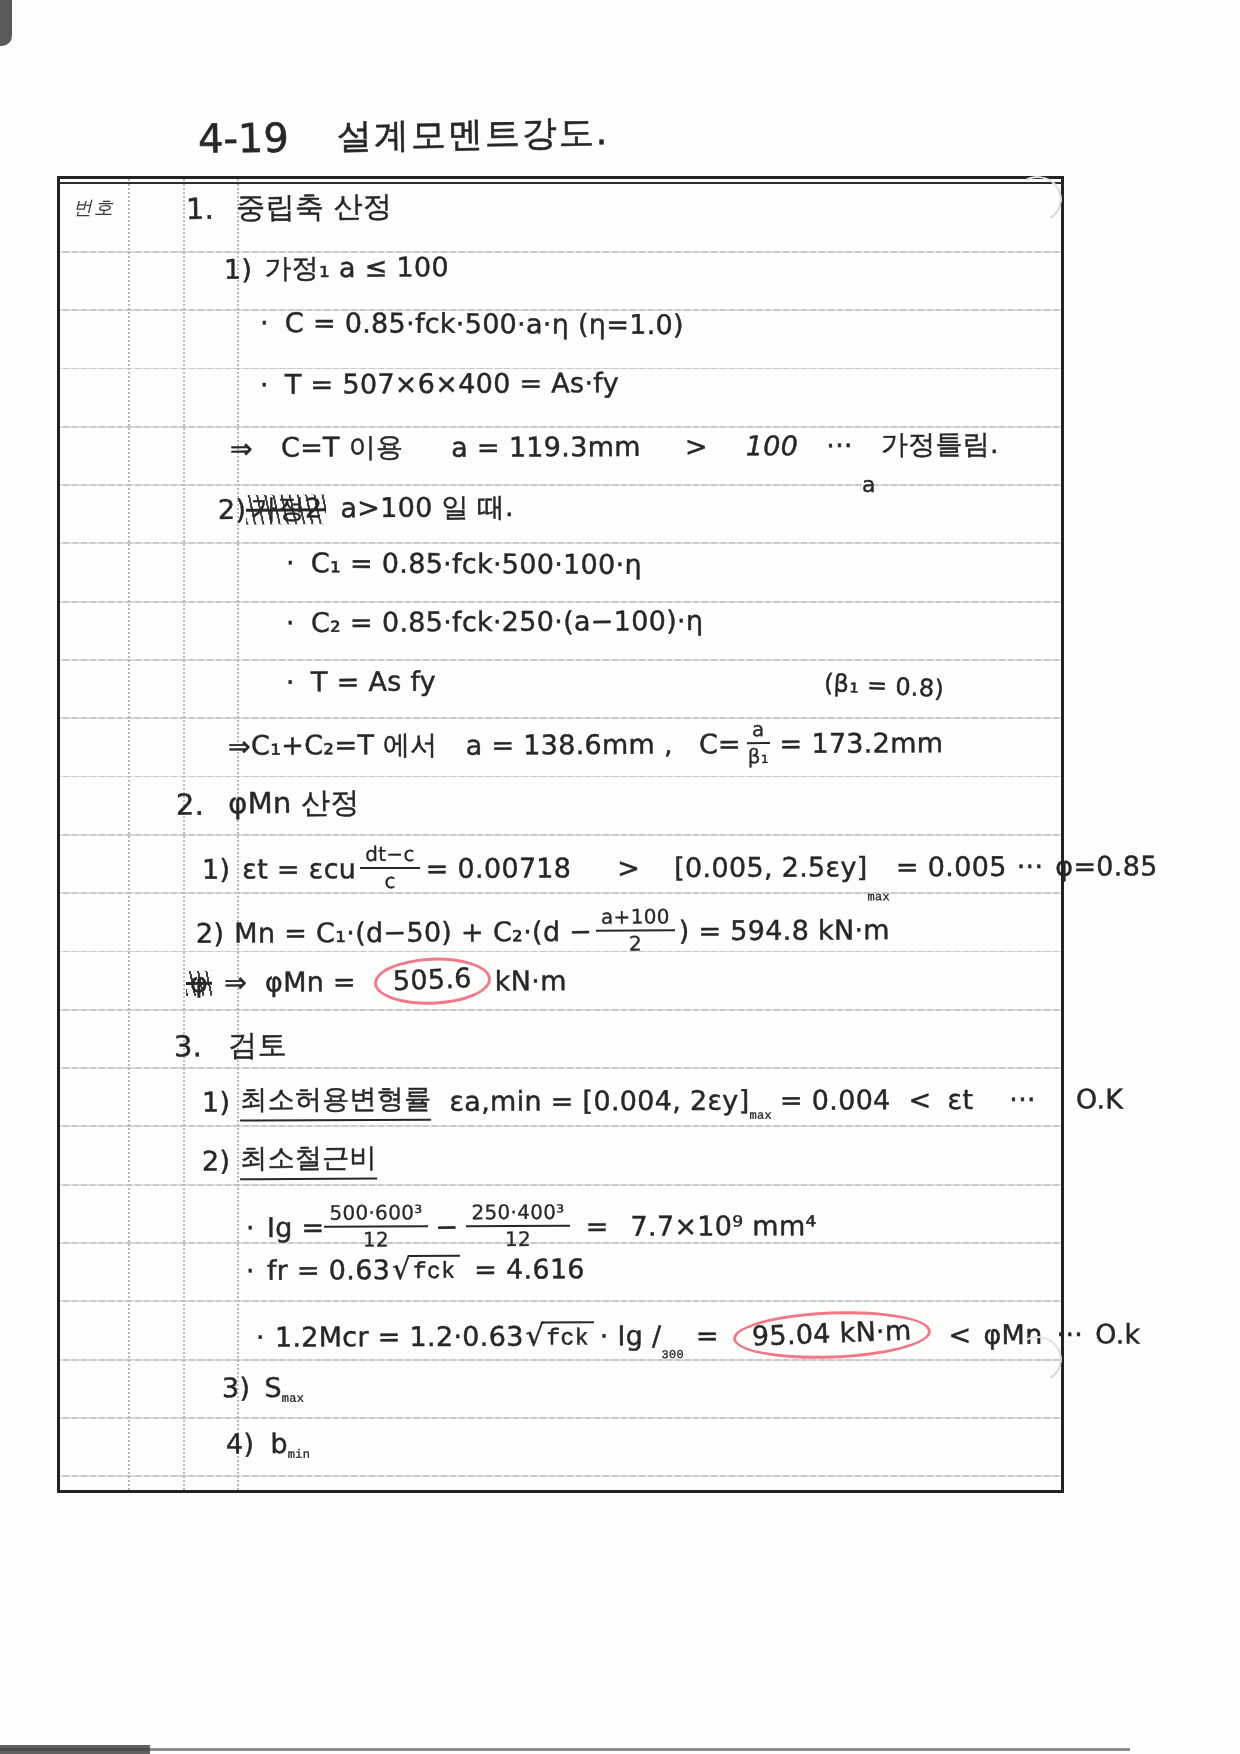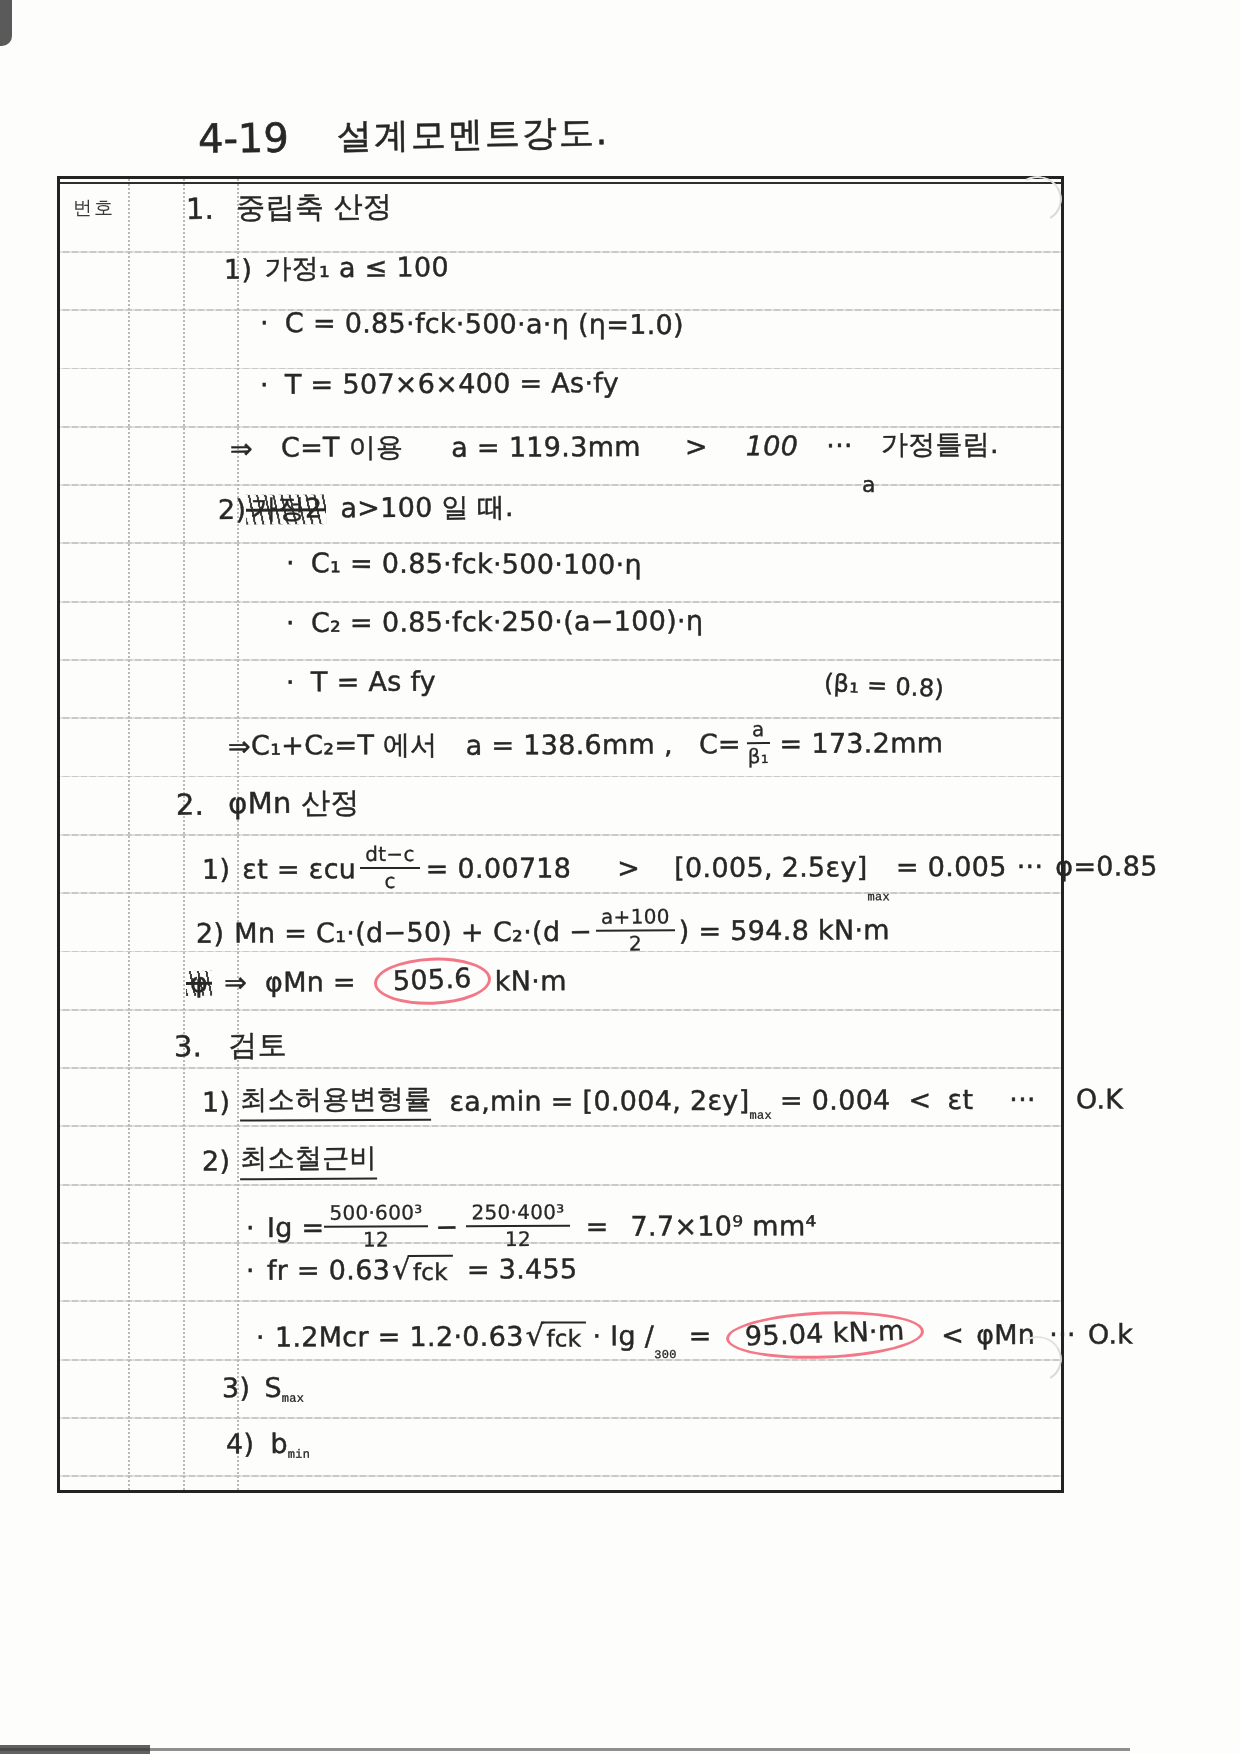"번호" .sheet { font-style: none -> italic }
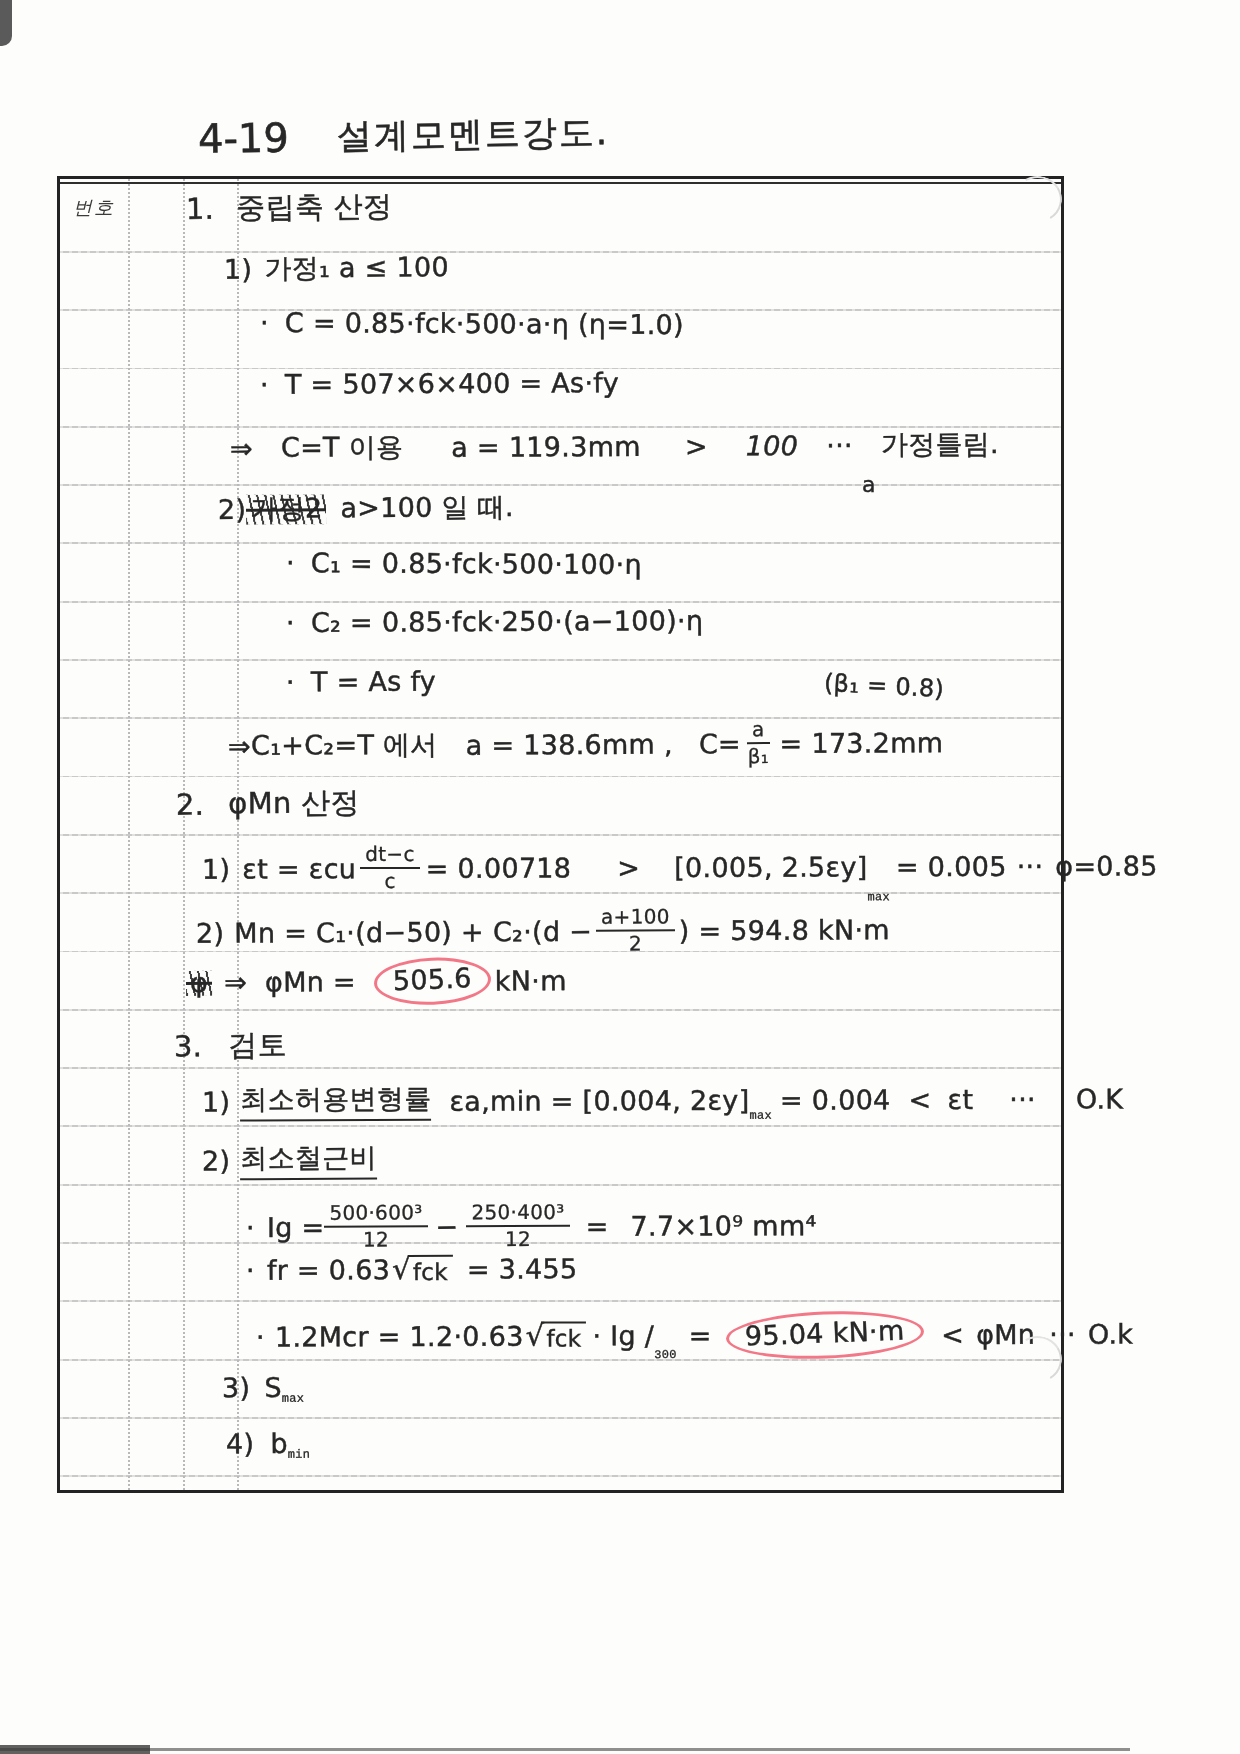"fck" .sqrt .body { font-family: none -> Liberation Mono, monospace }
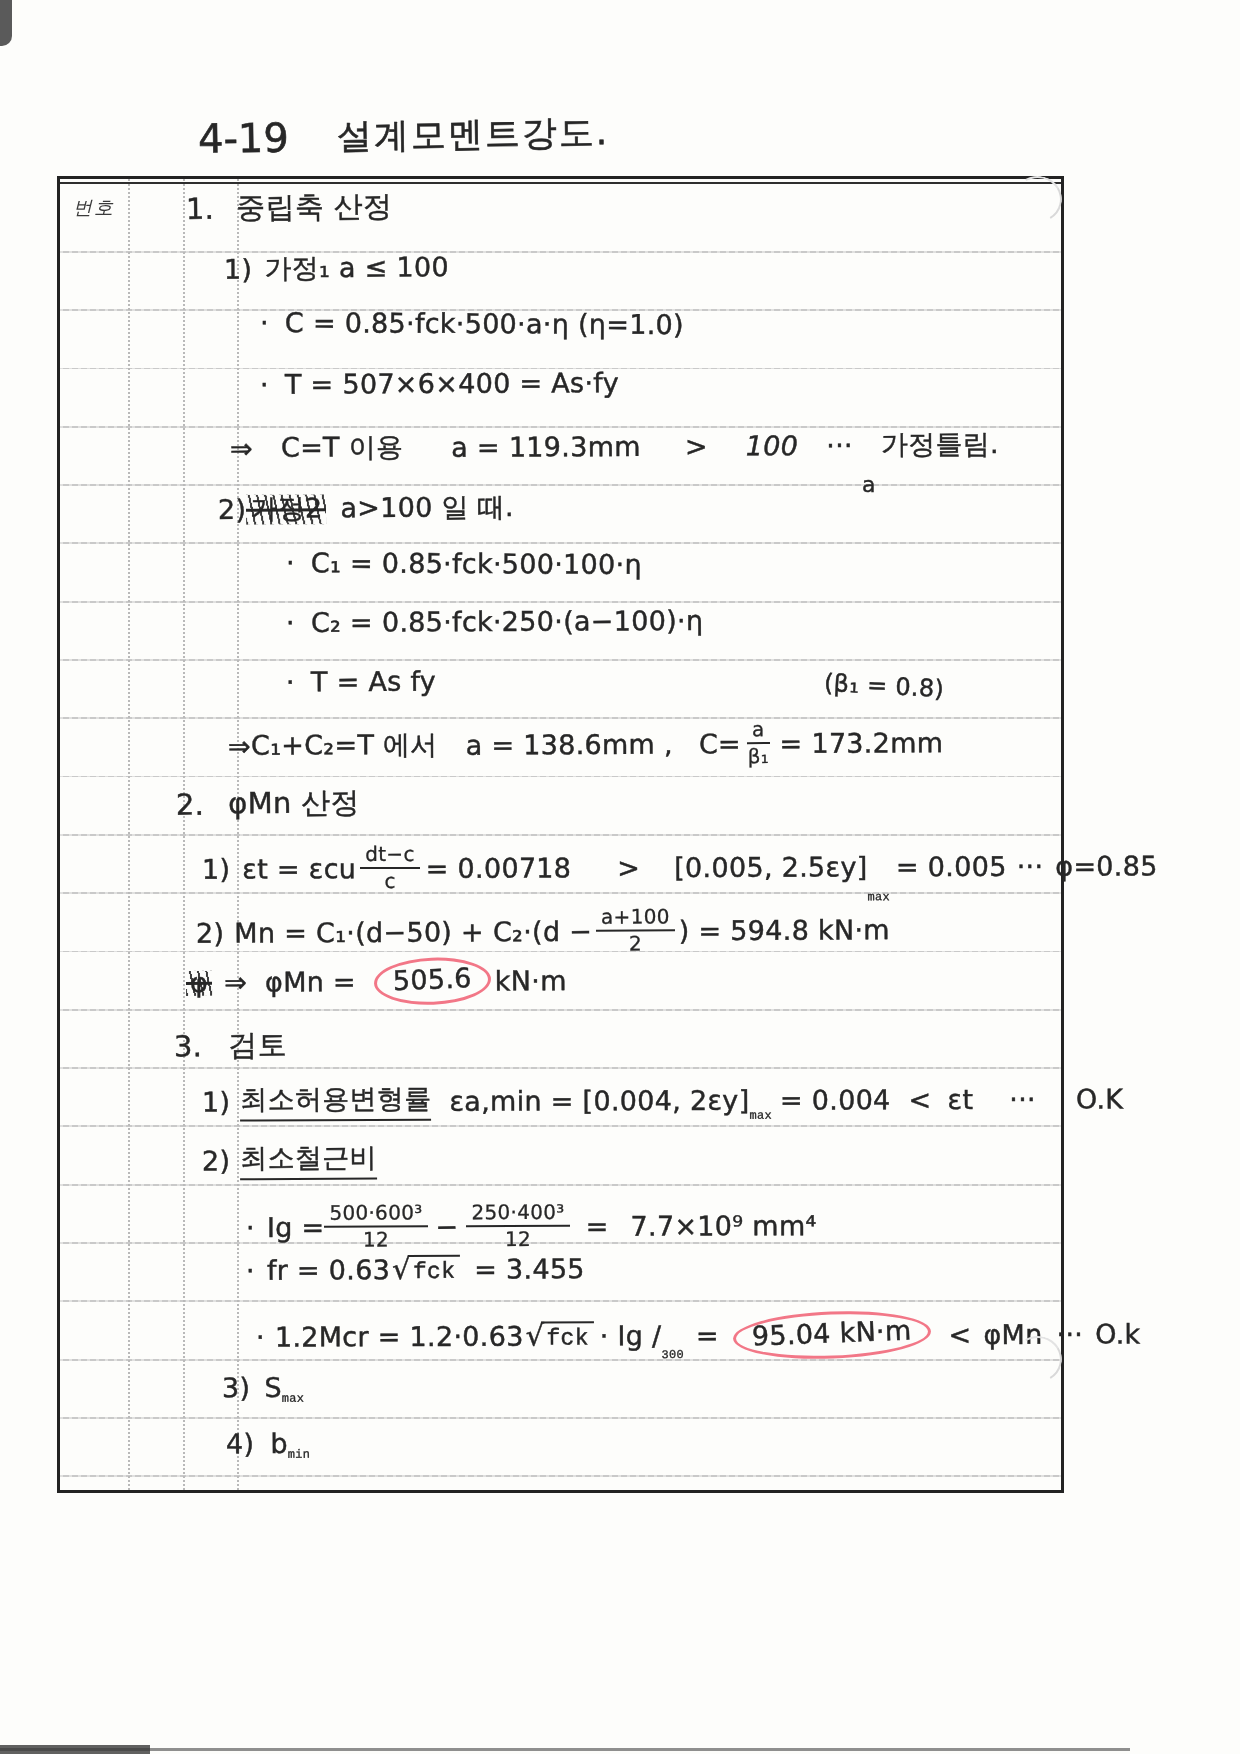"= 3.455" span { text: 3.455 -> 4.616 }
